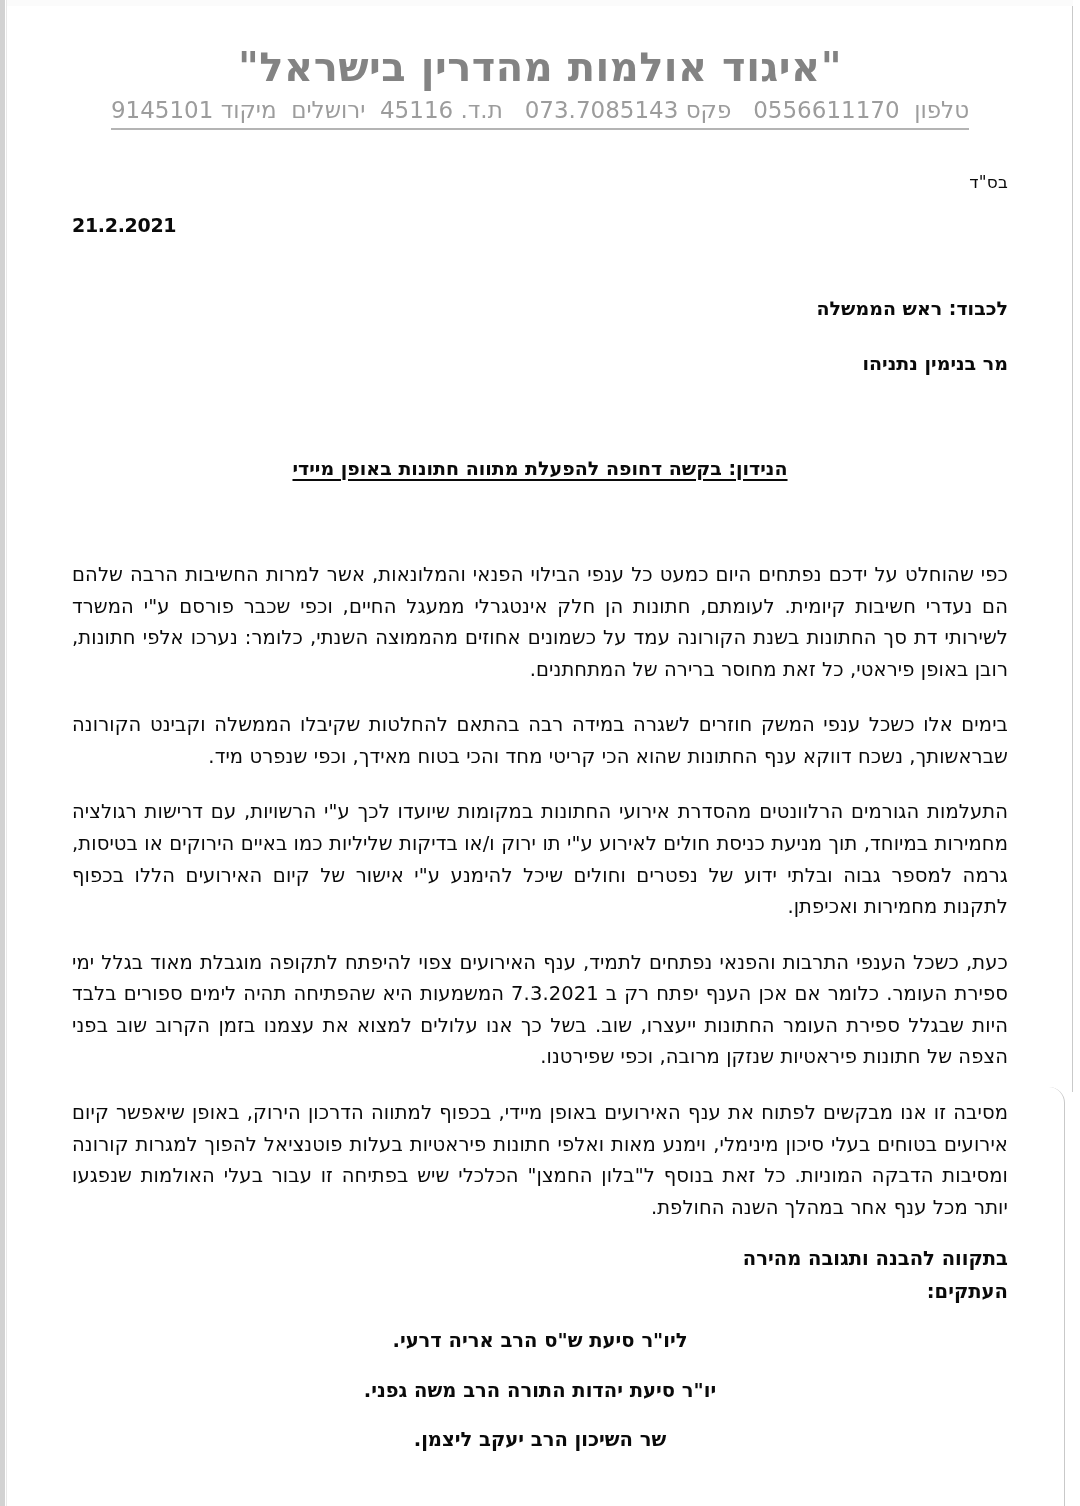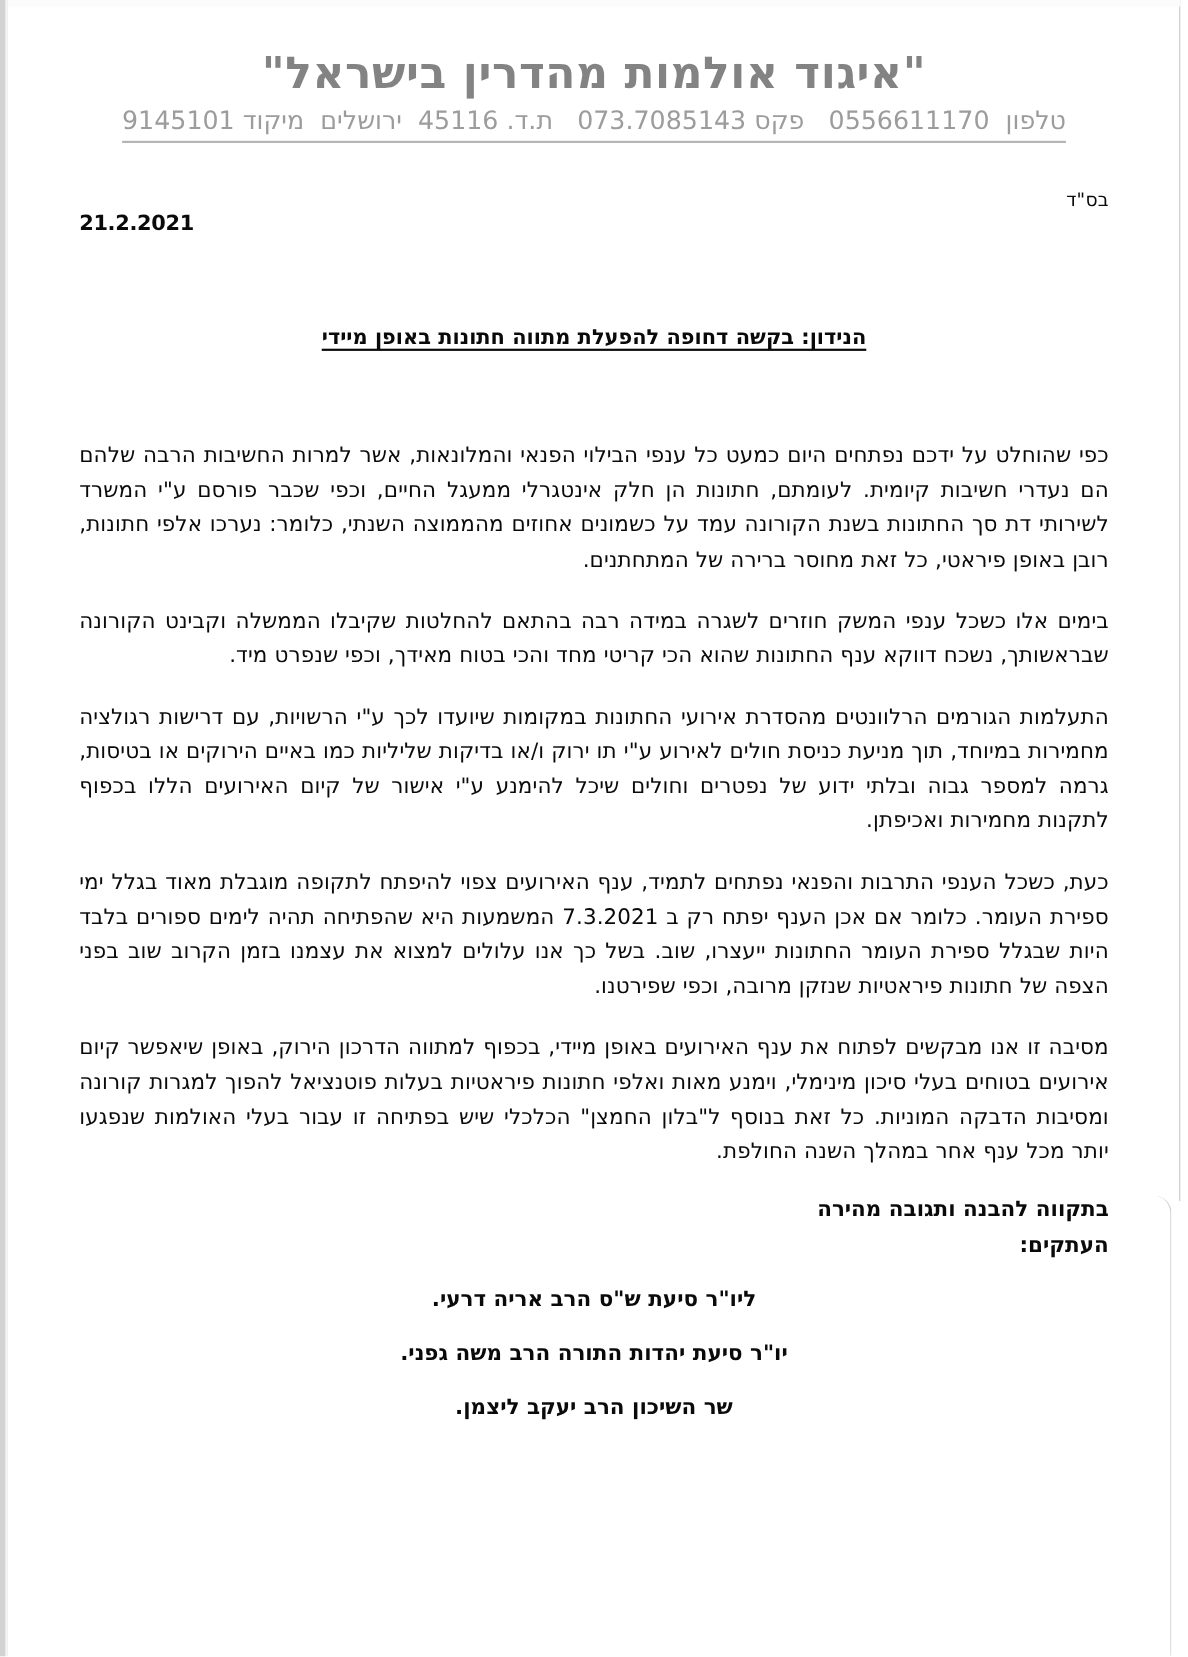"21.2.2021" .date-line { margin-top: none -> 22px }
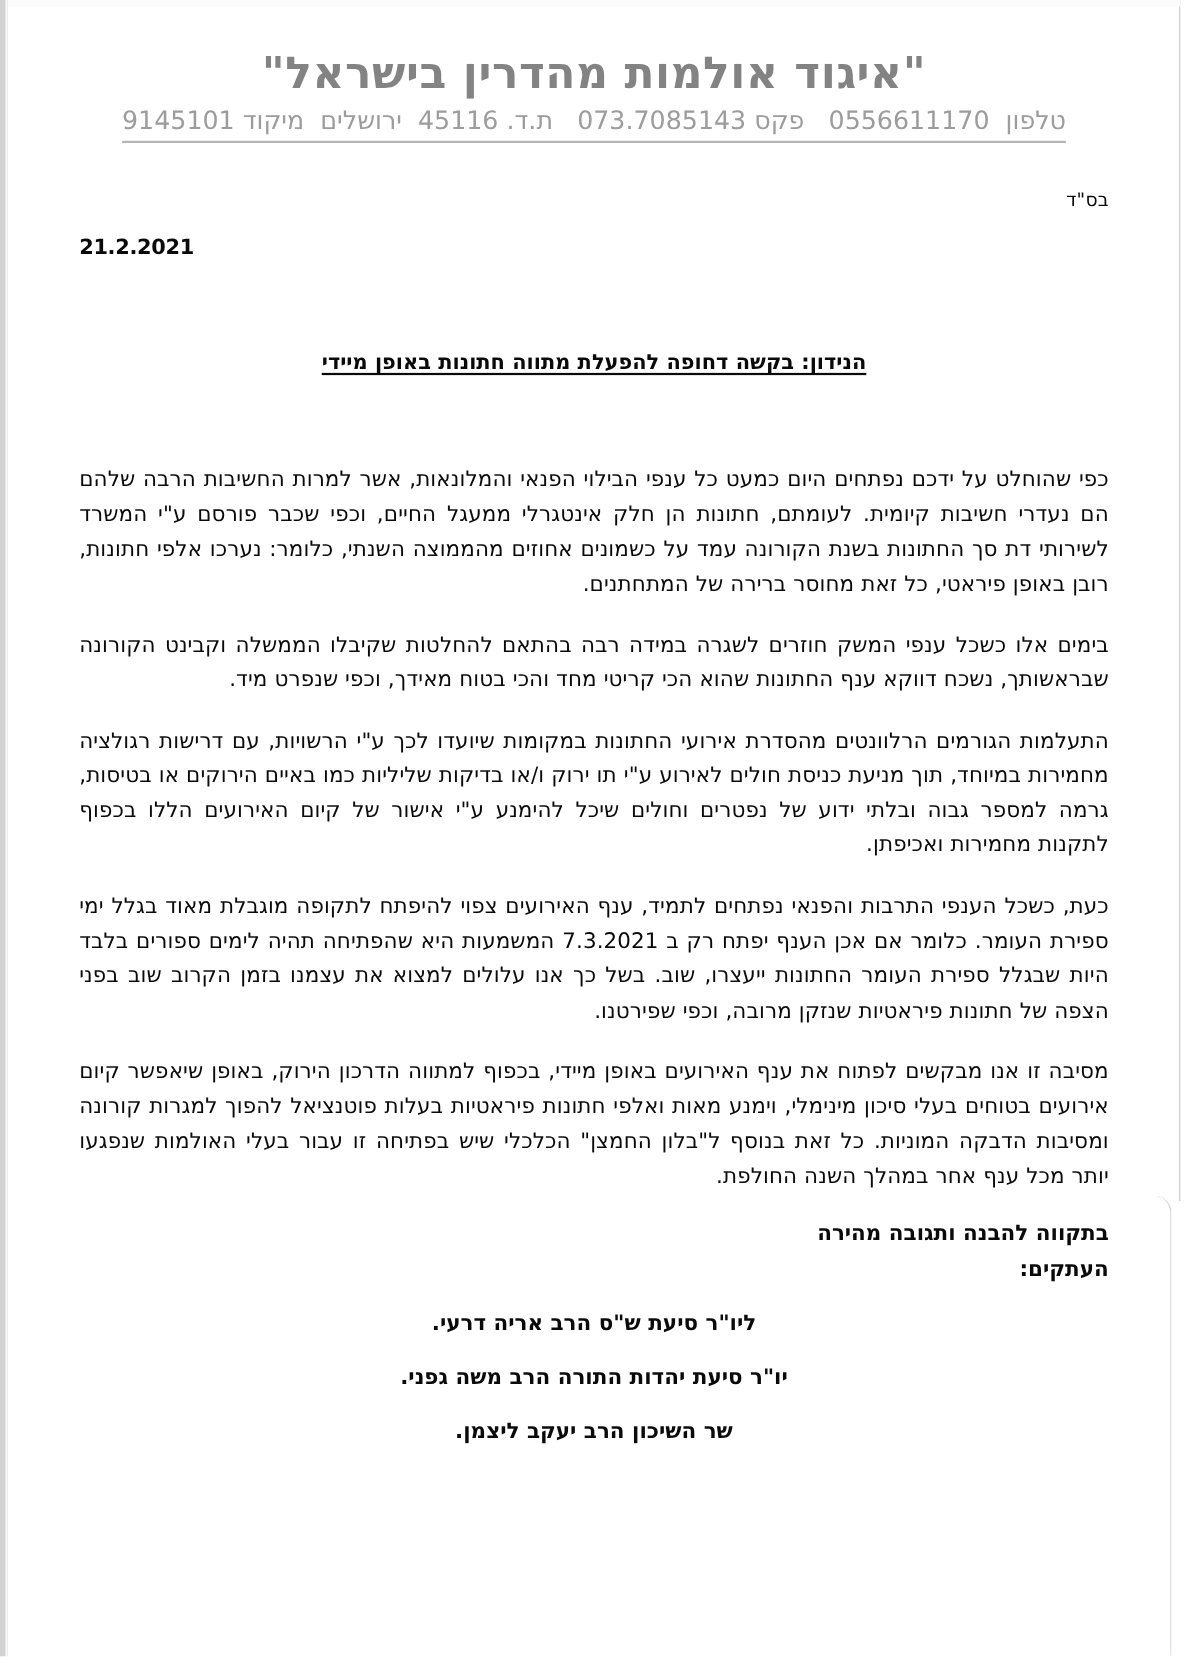"לכבוד: ראש הממשלה" div.addressee-block { html: none -> <div> <div>לכבוד: ראש הממשלה</div> <div>מר בנימין נתניהו</div> </div> }
